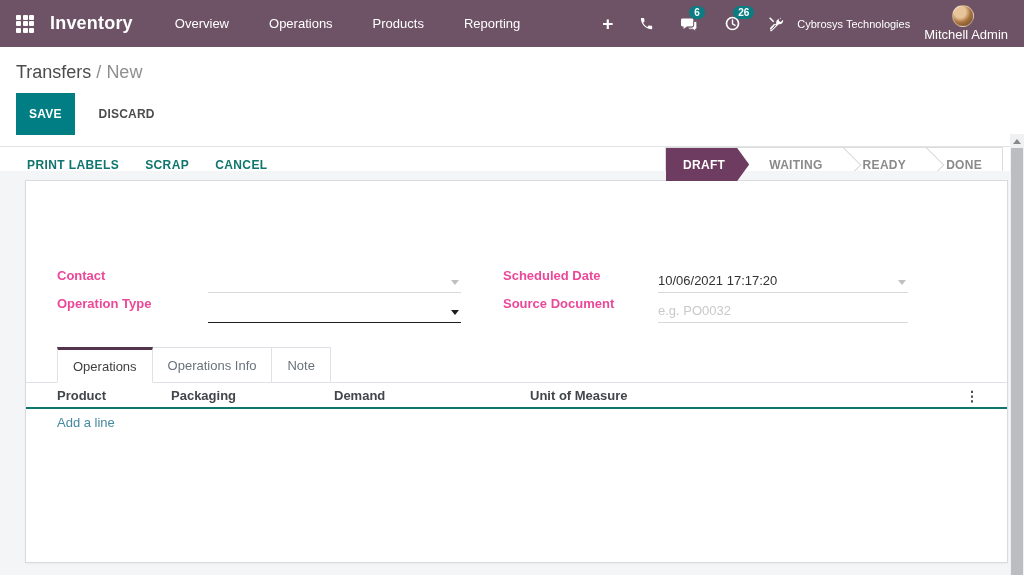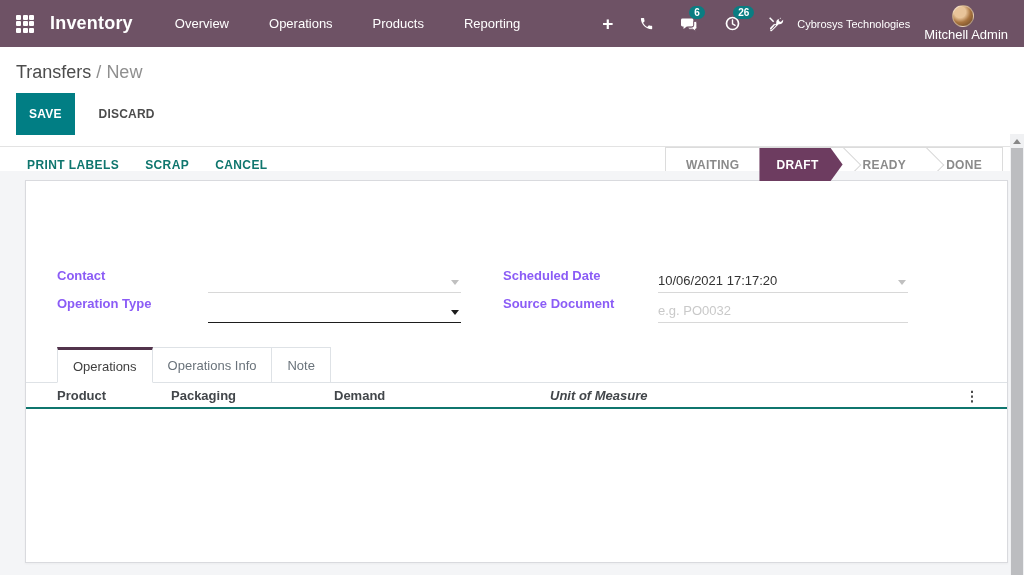"WAITING" div.status-step { order: before "DRAFT" -> after "DRAFT" }
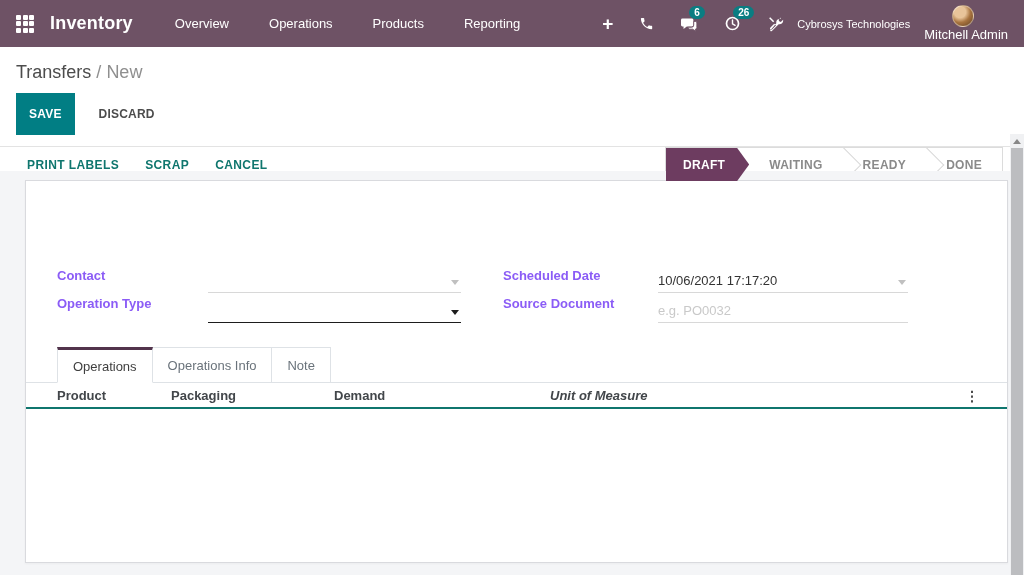"Contact" .fld-label { color: #8b5cf6 -> #ec4899 }
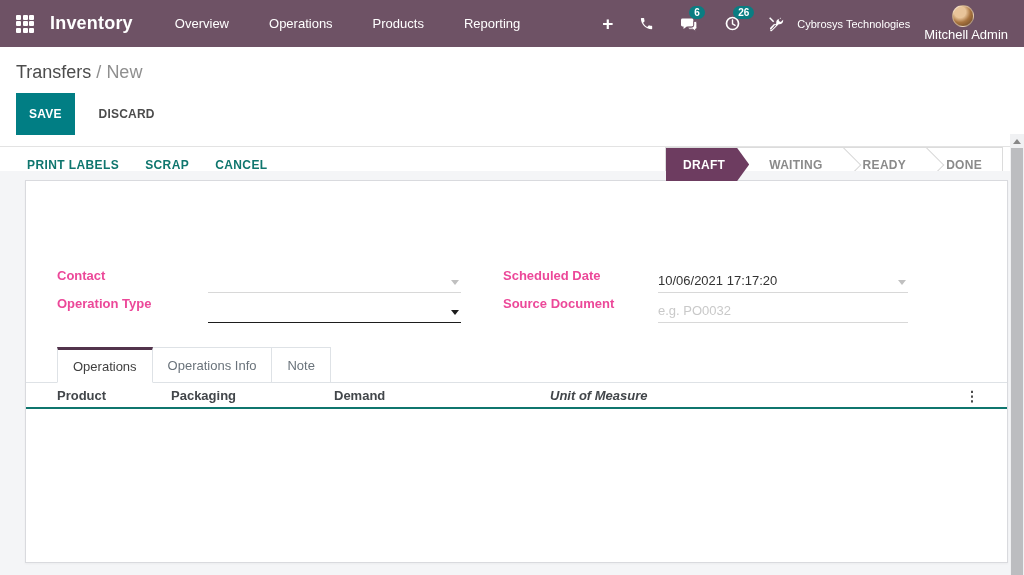"Unit of Measure" span.col-h { font-style: italic -> none; left: 524px -> 504px }
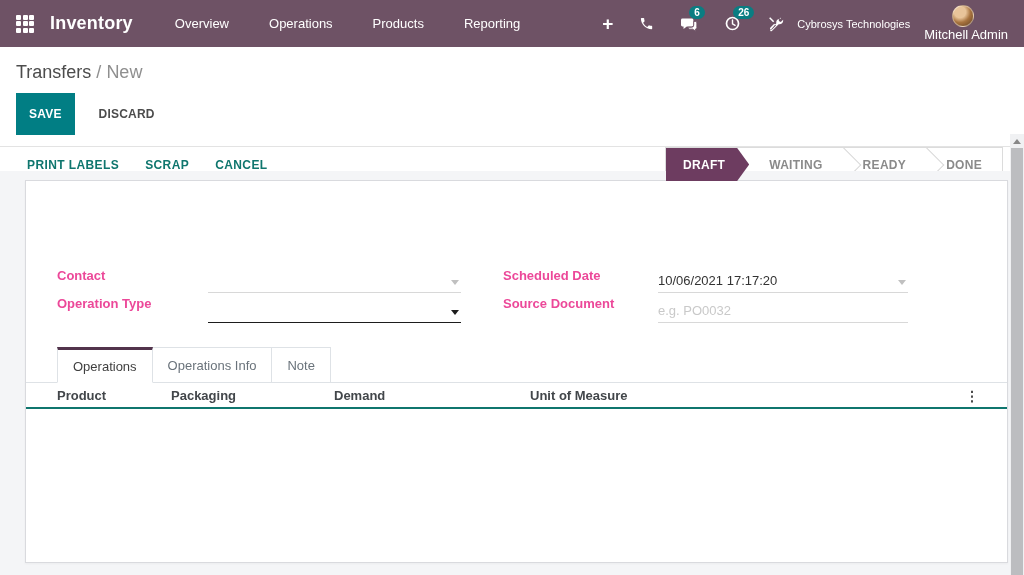"Add a line" div.add-line-row { html: none -> <div> <span>Add a line</span> </div> }
